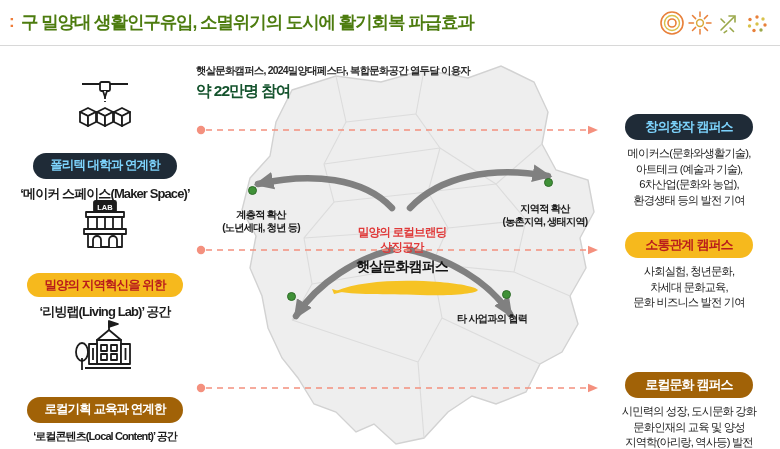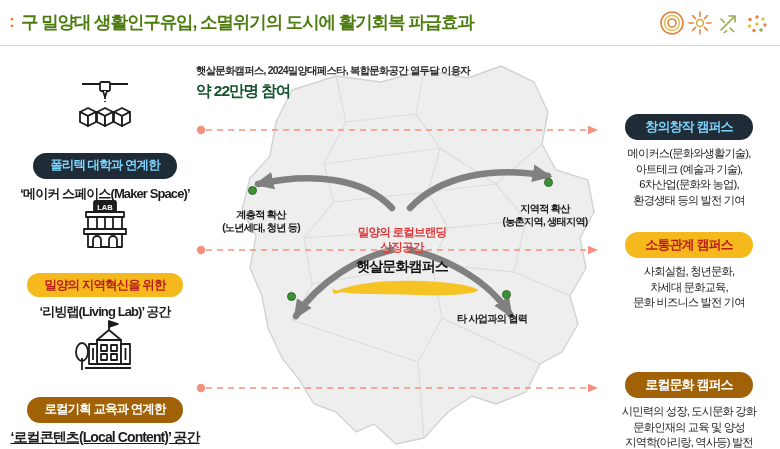"‘로컬콘텐츠(Local Content)’ 공간" div.card-sub { font-size: 14px -> 11px; text-decoration: underline -> none }
